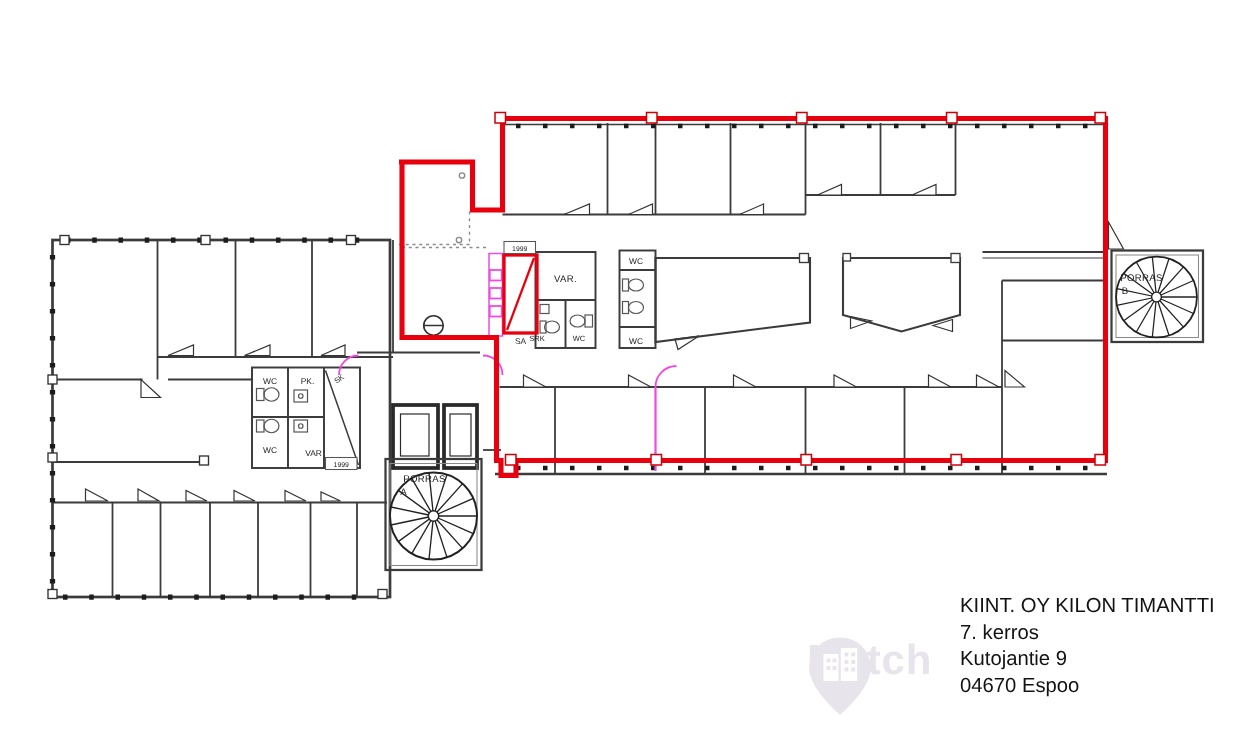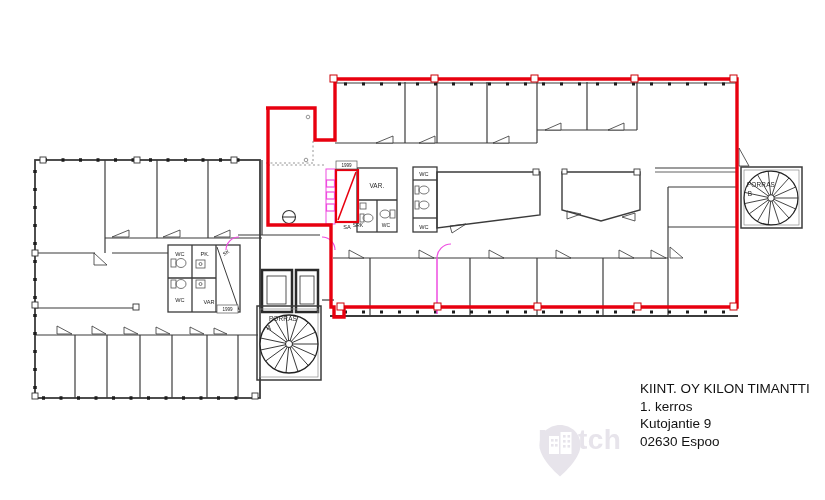"KIINT. OY KILON TIMANTTI" #titleblock { top: 380px -> 395px }
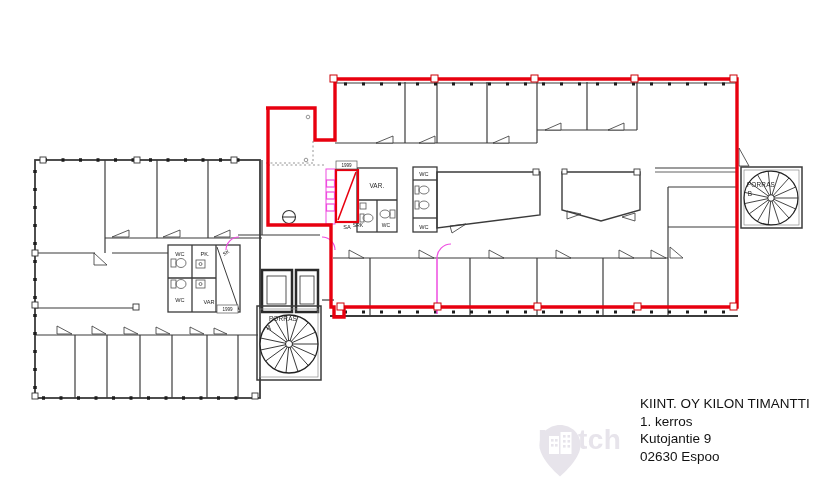"1. kerros" div { text: 1 -> 7 }
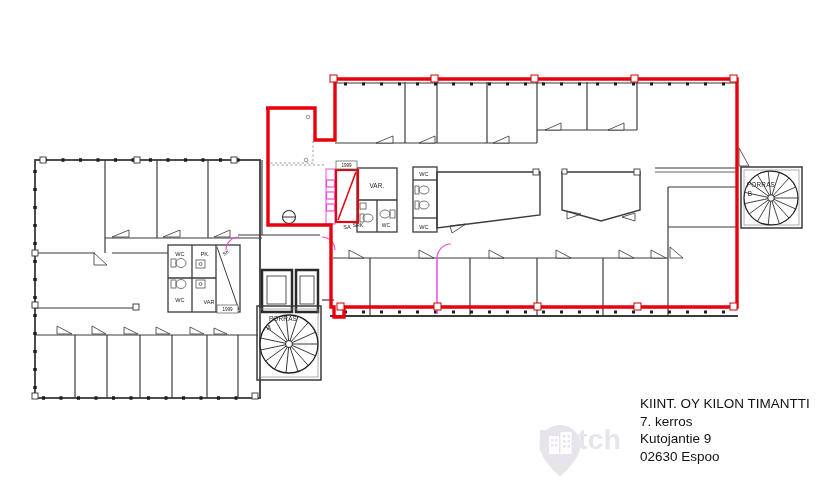"02630 Espoo" div { text: 02630 -> 04670 }
